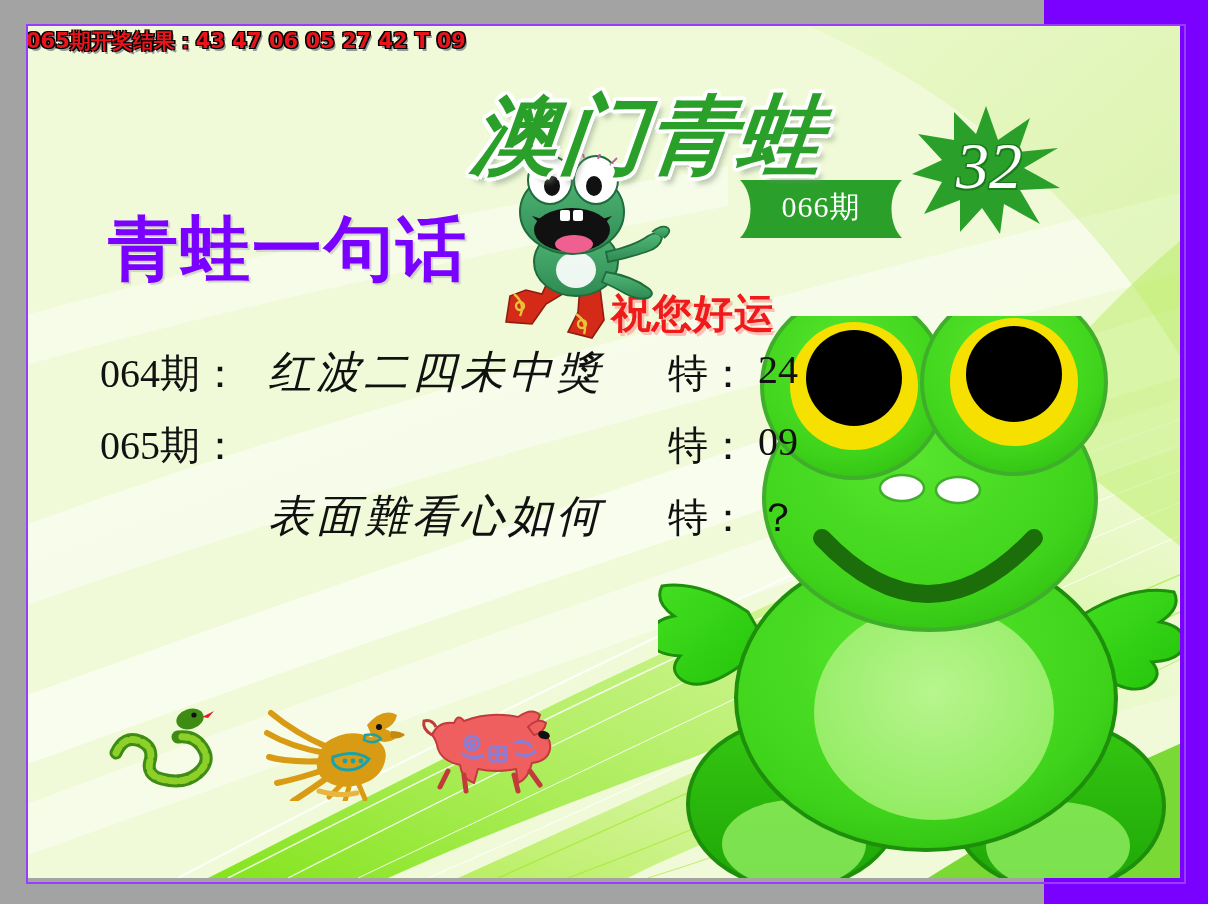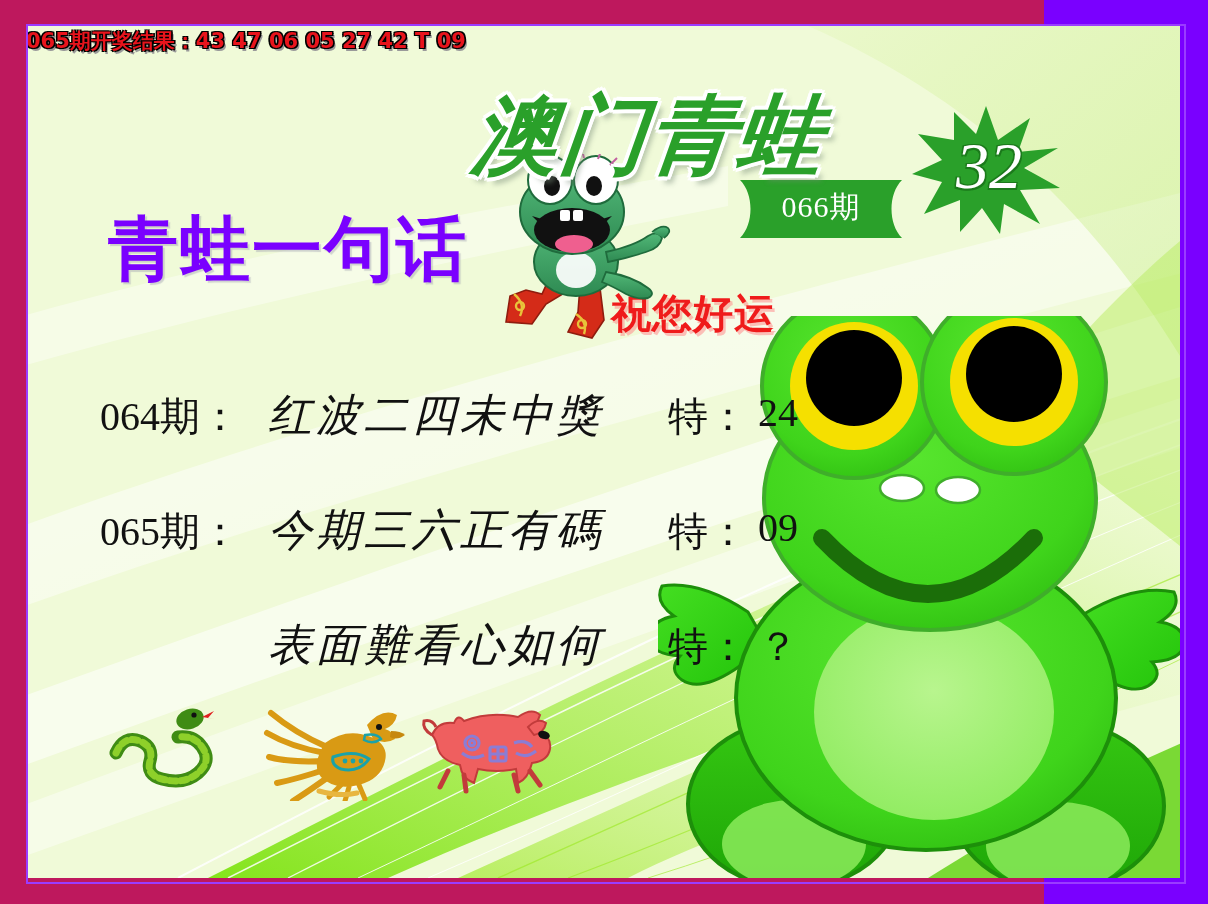"065期开奖结果：43 47 06 05 27" #poster { background: #be185d -> #a3a3a3 }
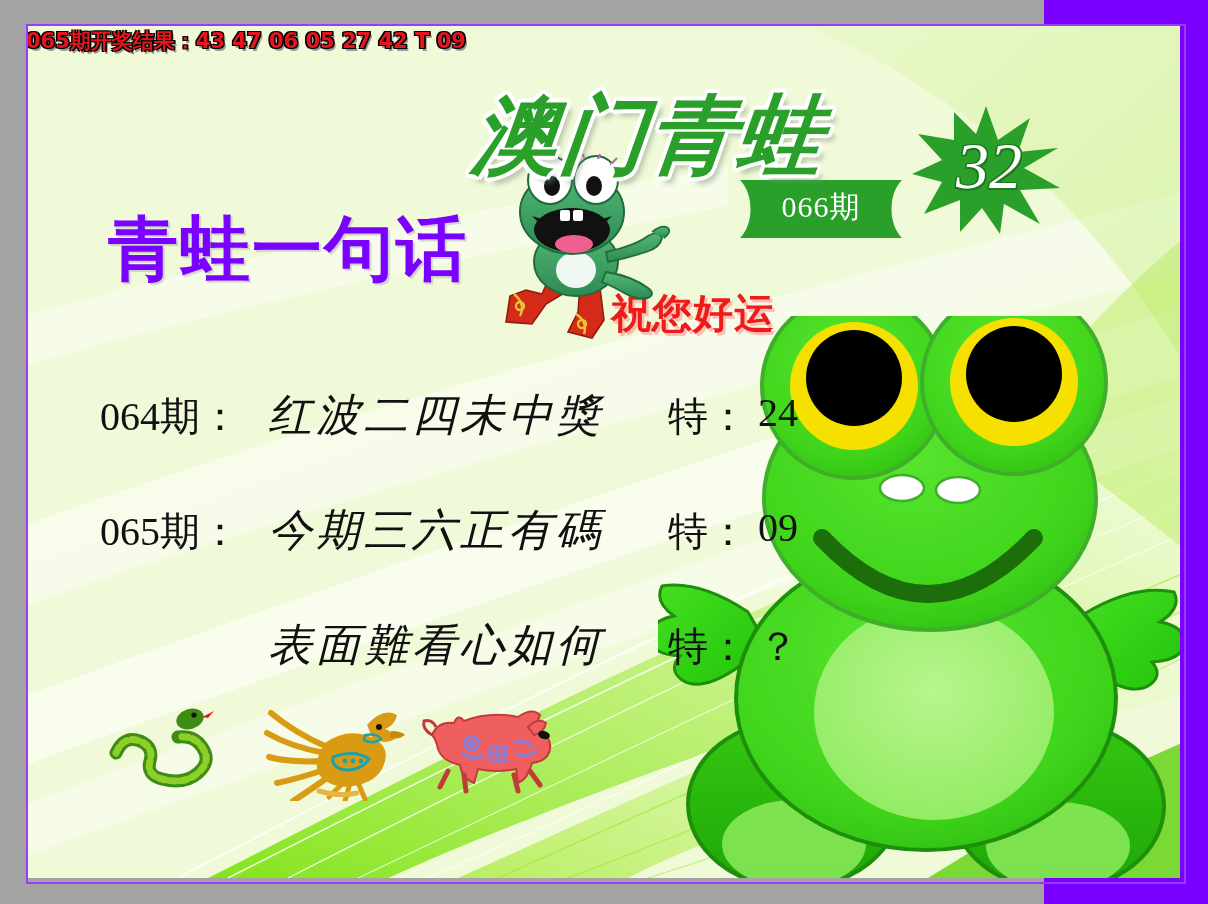"064期：" .row { margin-top: 43px -> none }
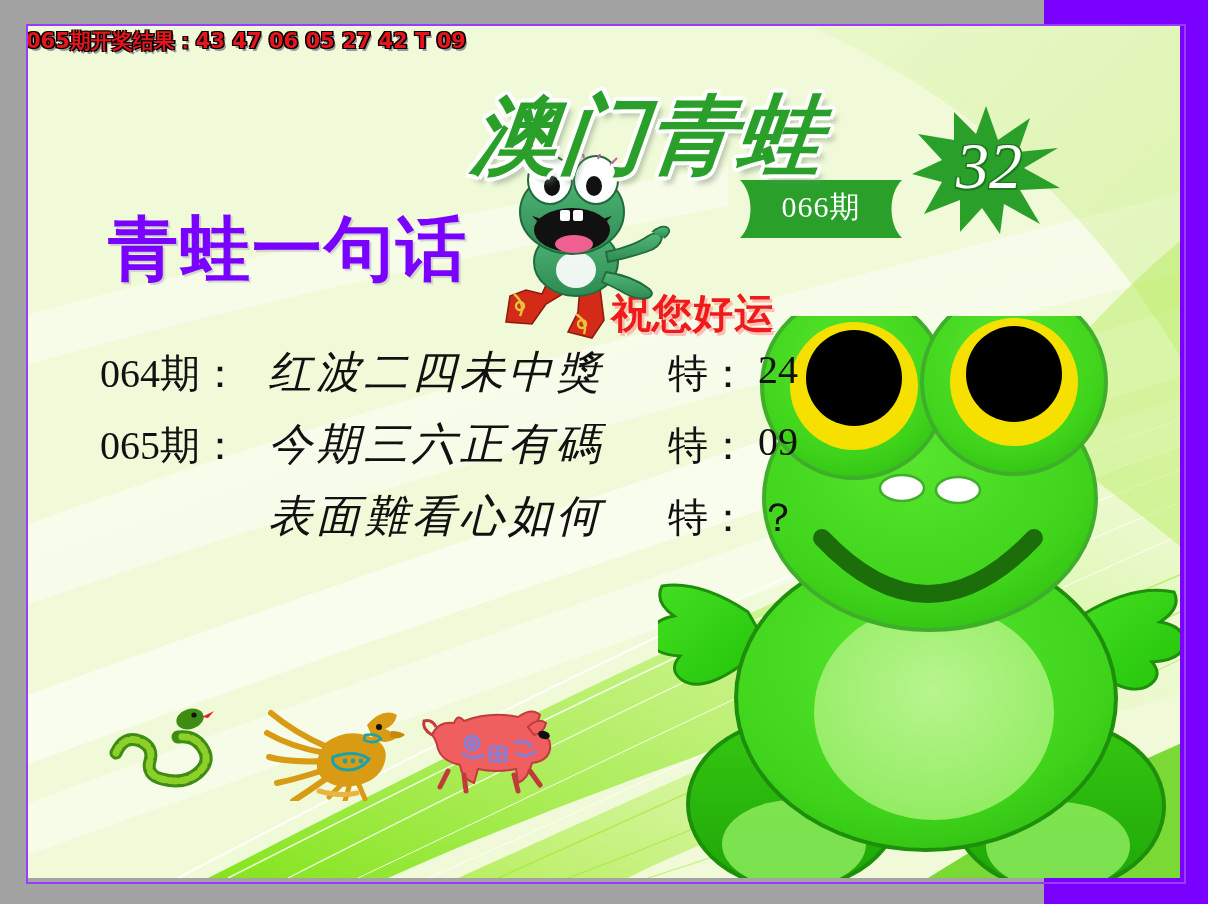"今期三六正有碼" span.phrase { html: <span>今期三六正有碼</span> -> none }
